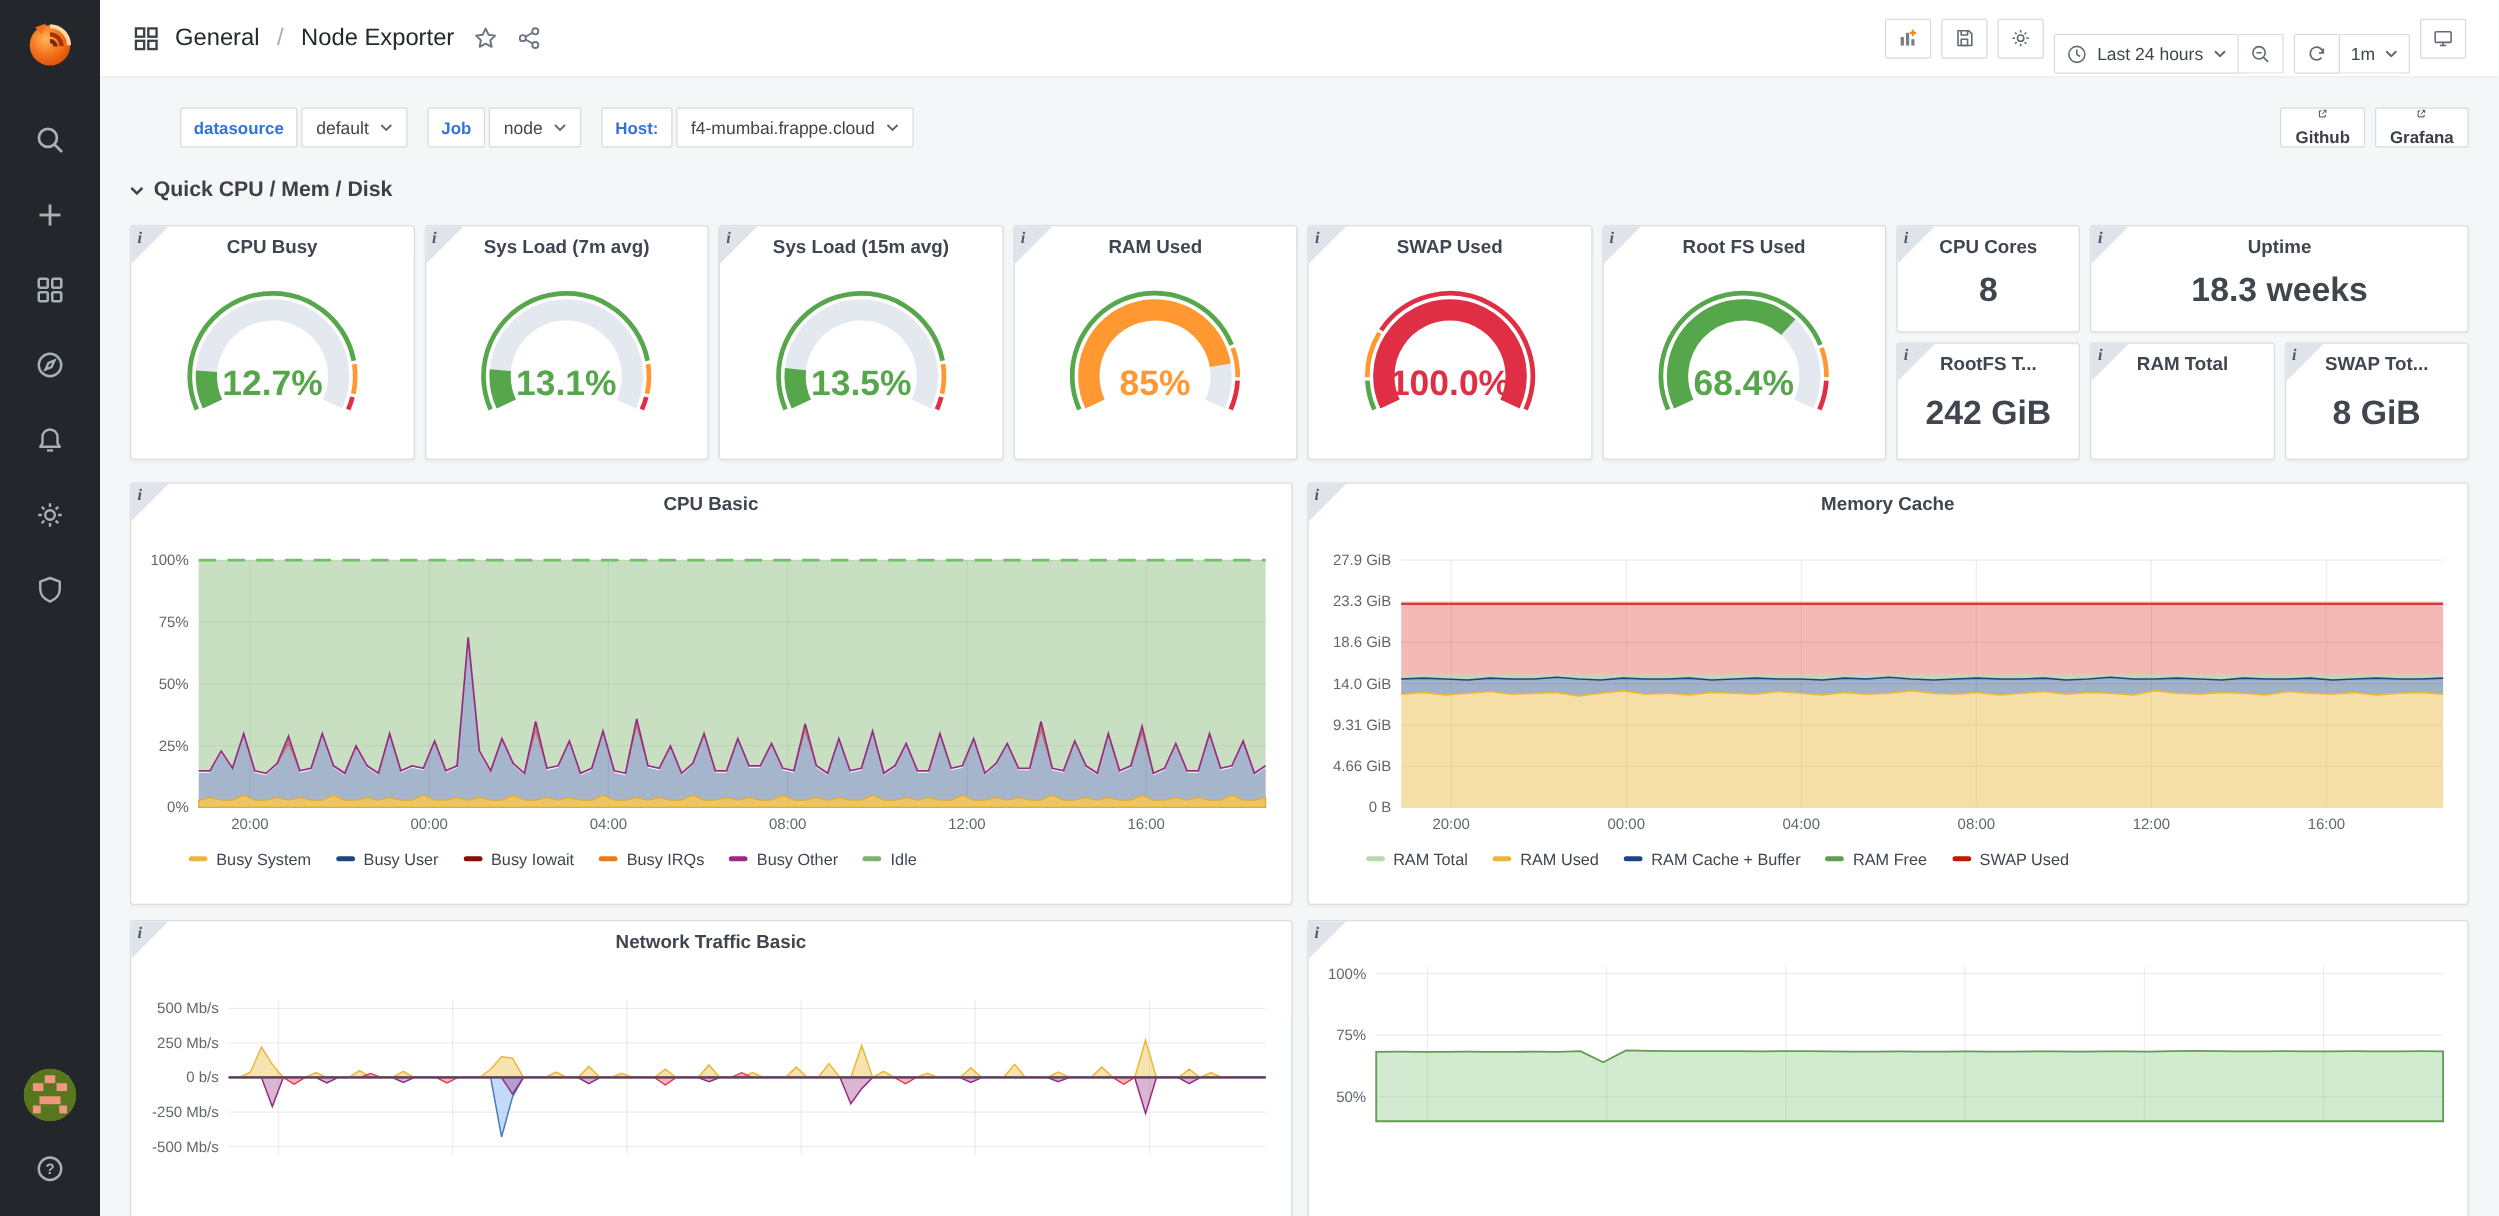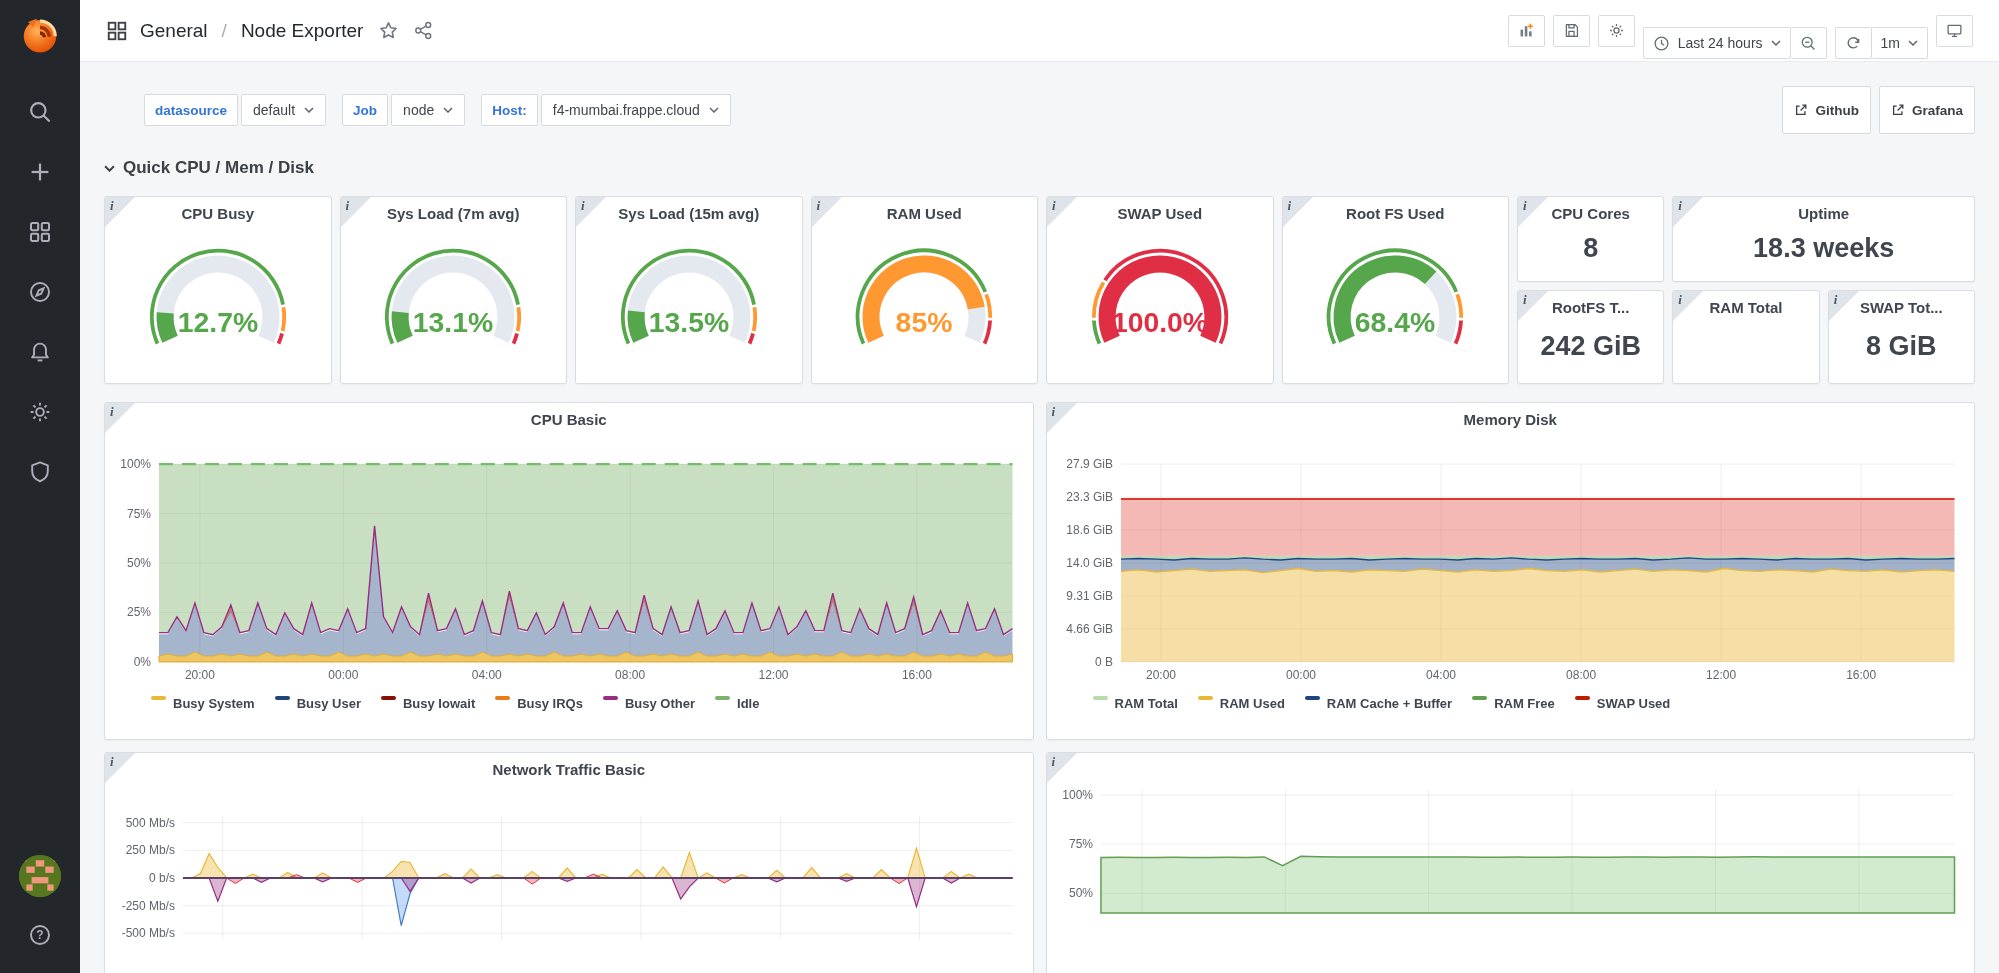"Github" .ext-btn { flex-direction: none -> column; height: 48px -> 32px }
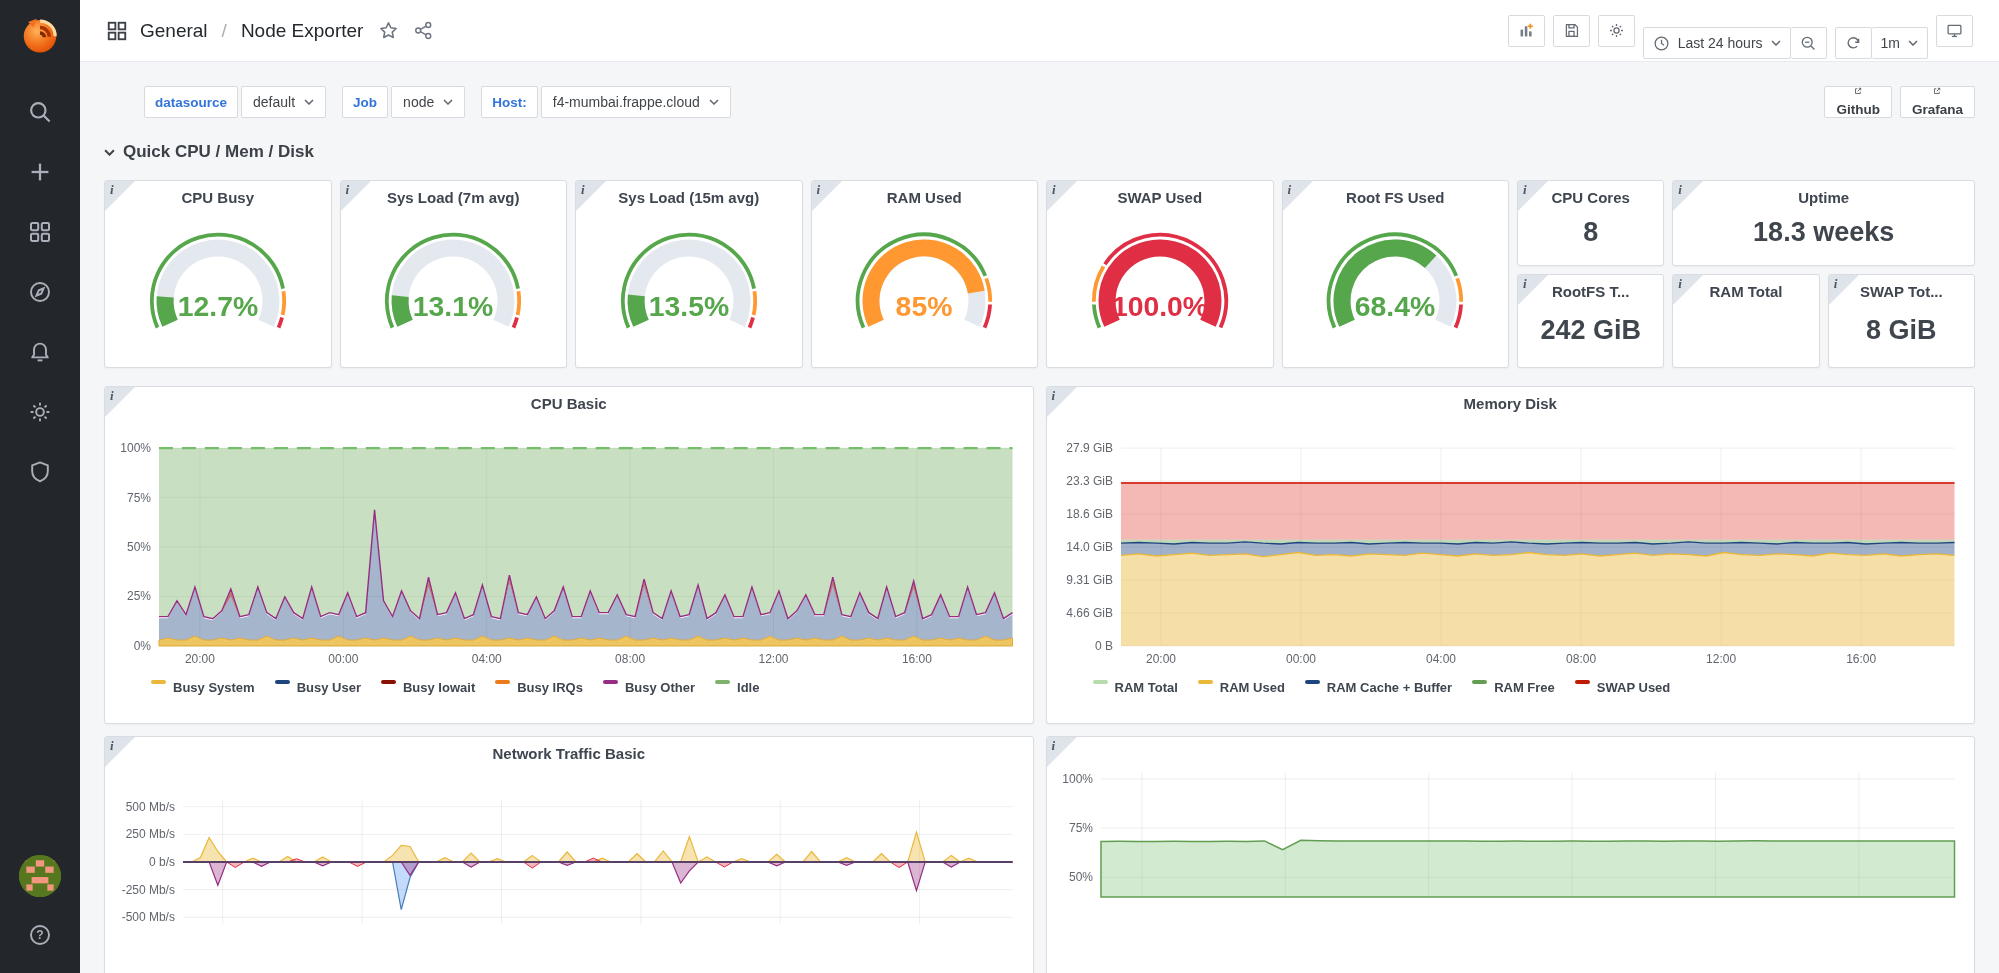"Memory Disk" div.panel-title { text: Disk -> Cache }
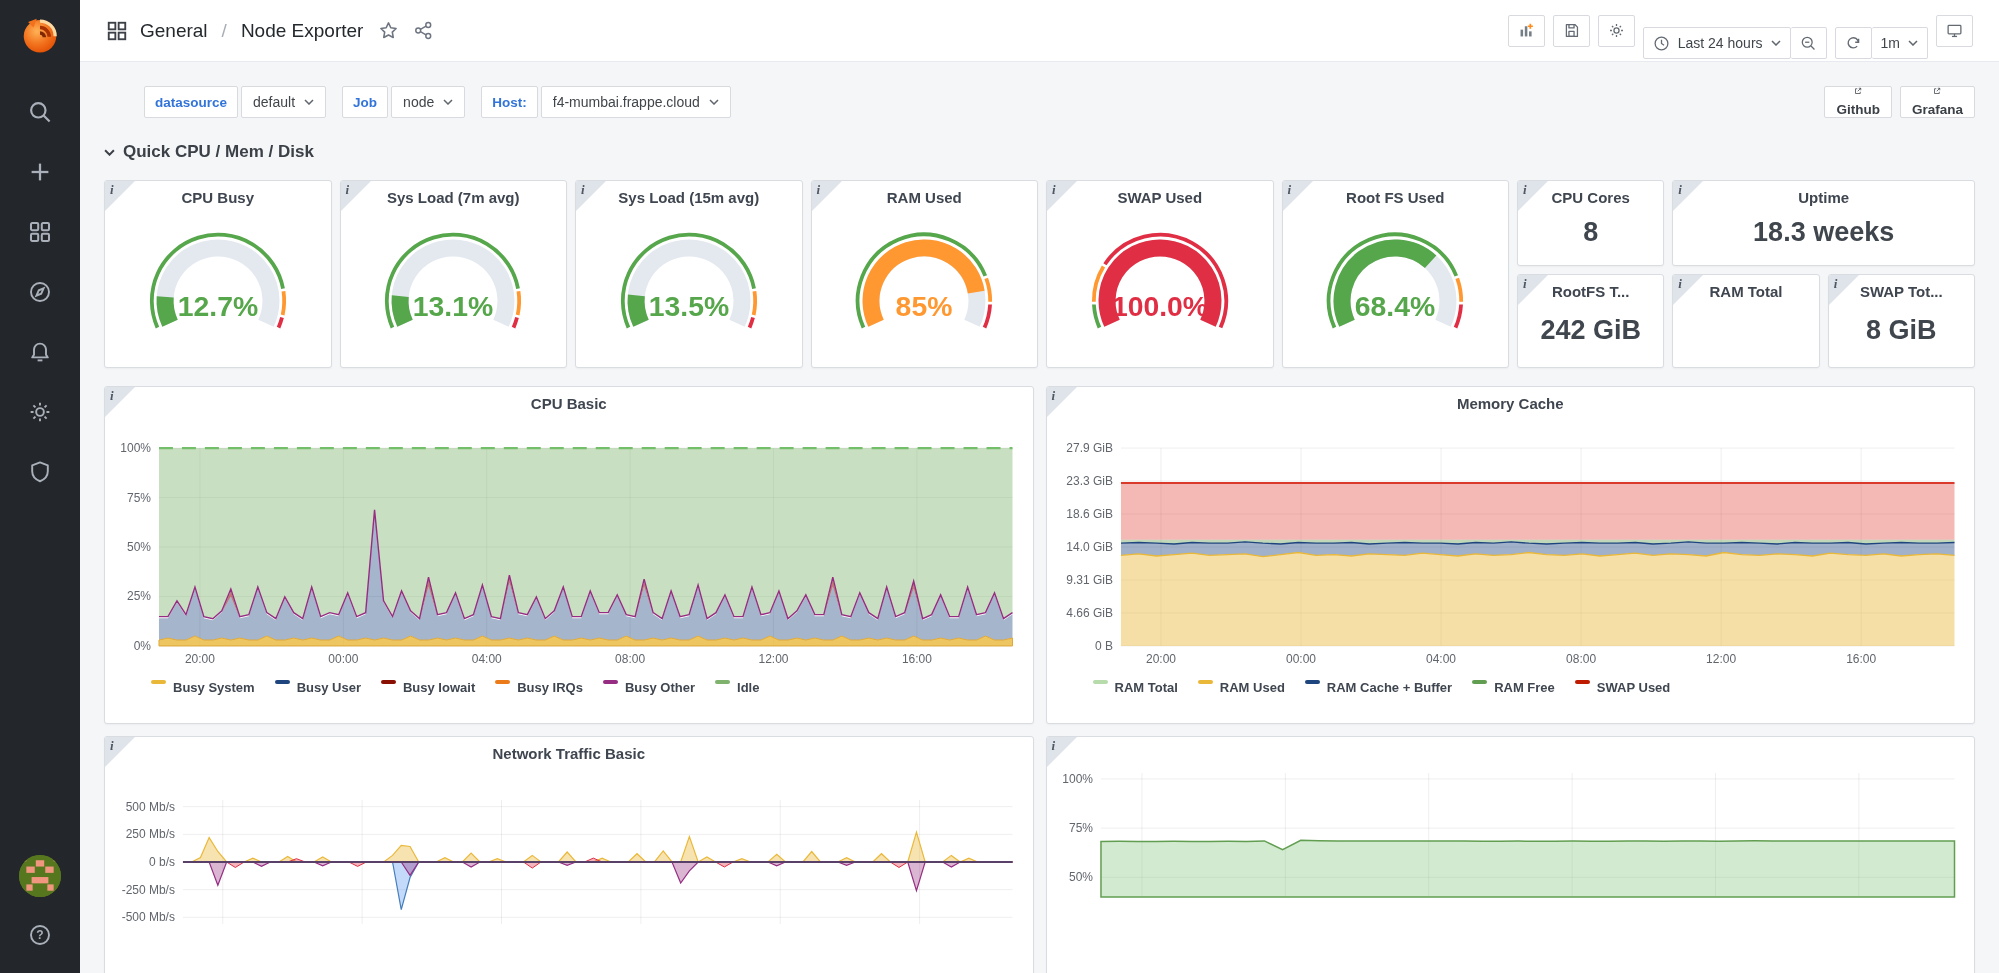"Busy System" .legend-item { align-items: flex-start -> center; font-weight: bold -> none }
